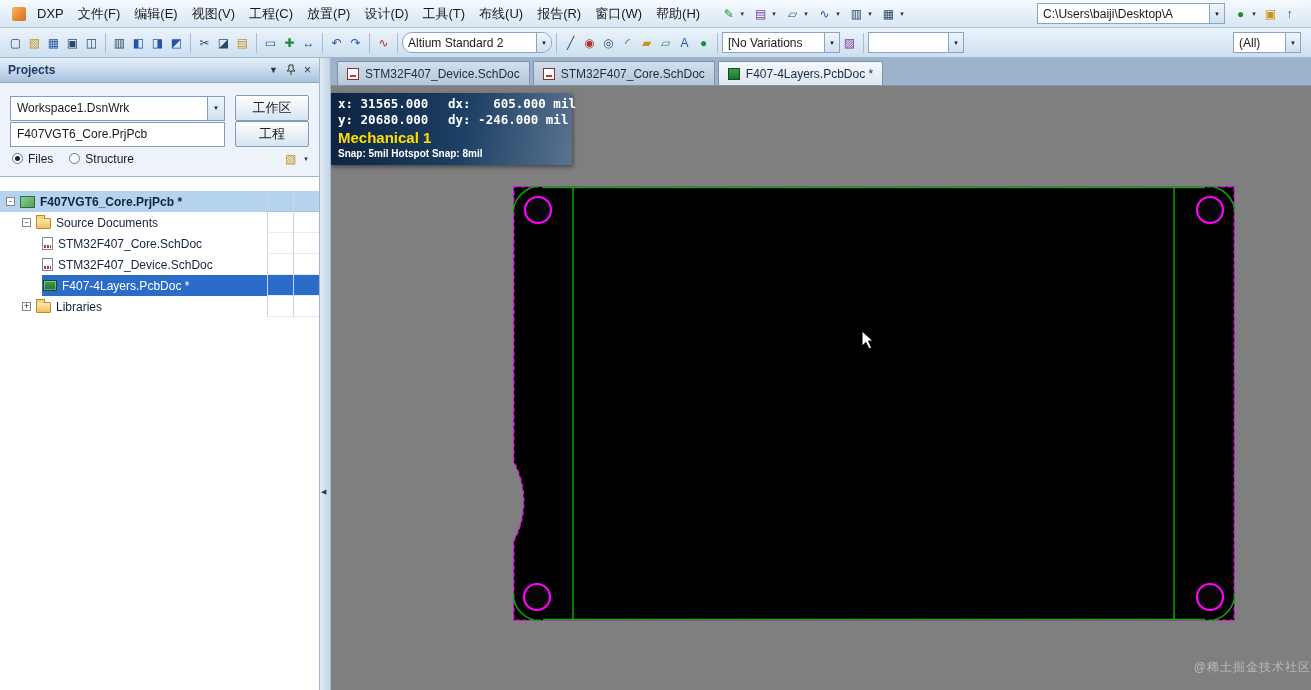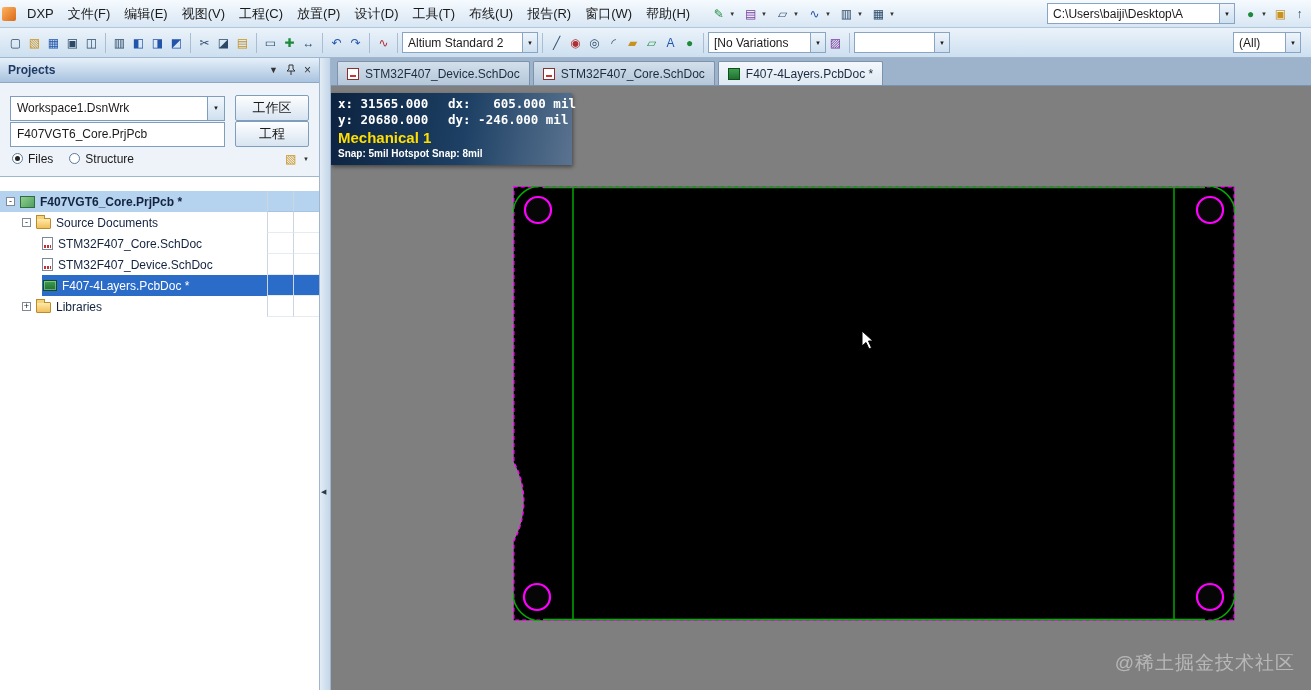"DXP" .menubar { padding: 0 2px -> 0 12px }
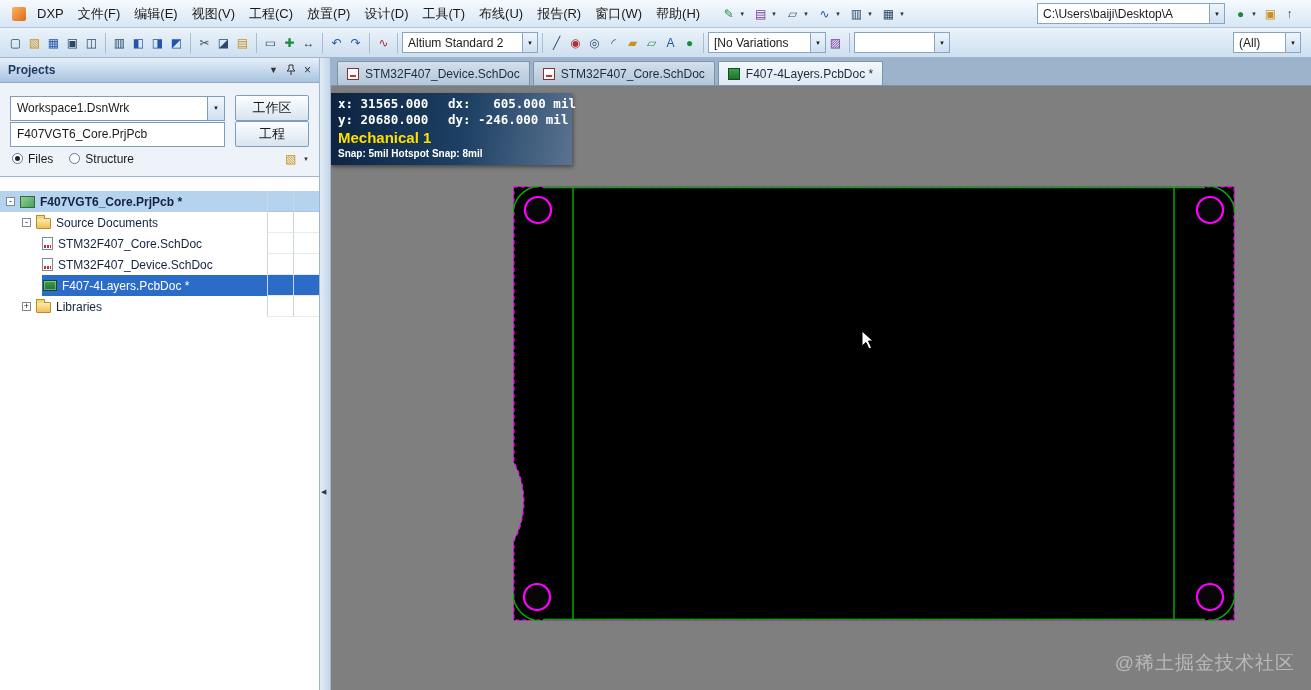"Altium Standard 2" .style-combo { border-radius: none -> 10px; width: 136px -> 150px }
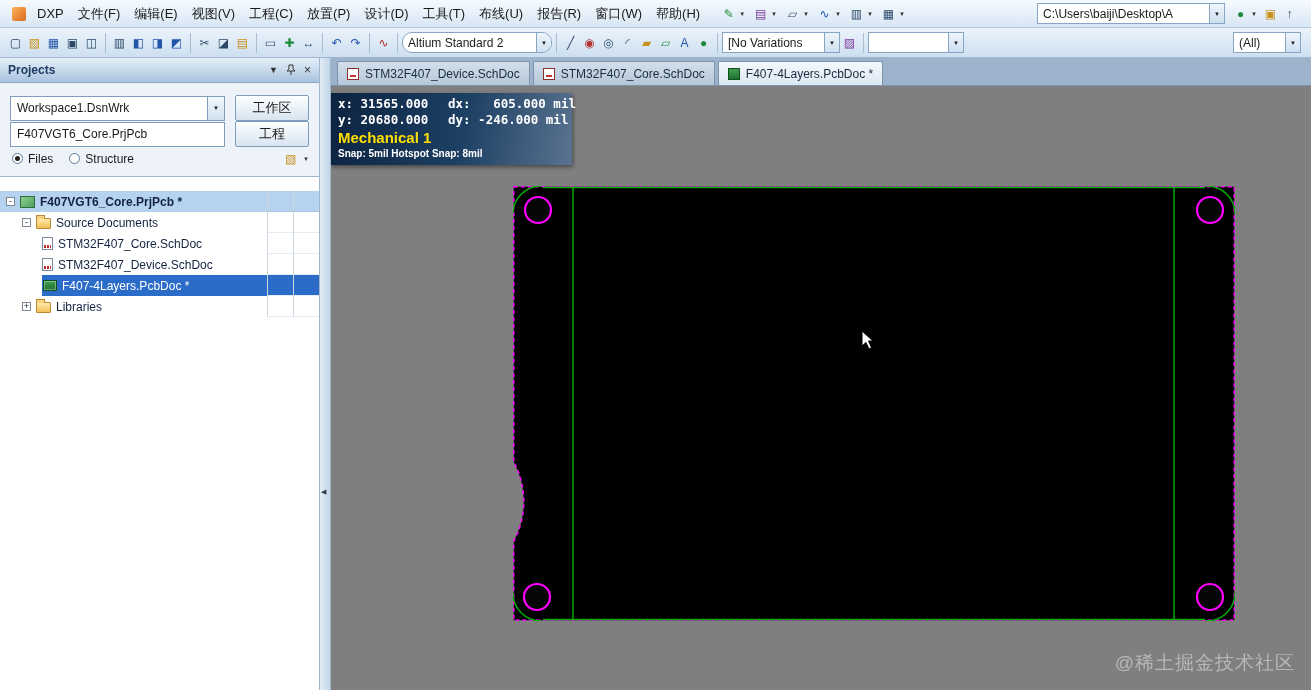"@稀土掘金技术社区" .watermark { font-size: 19px -> 12px; right: 16px -> 0 }
